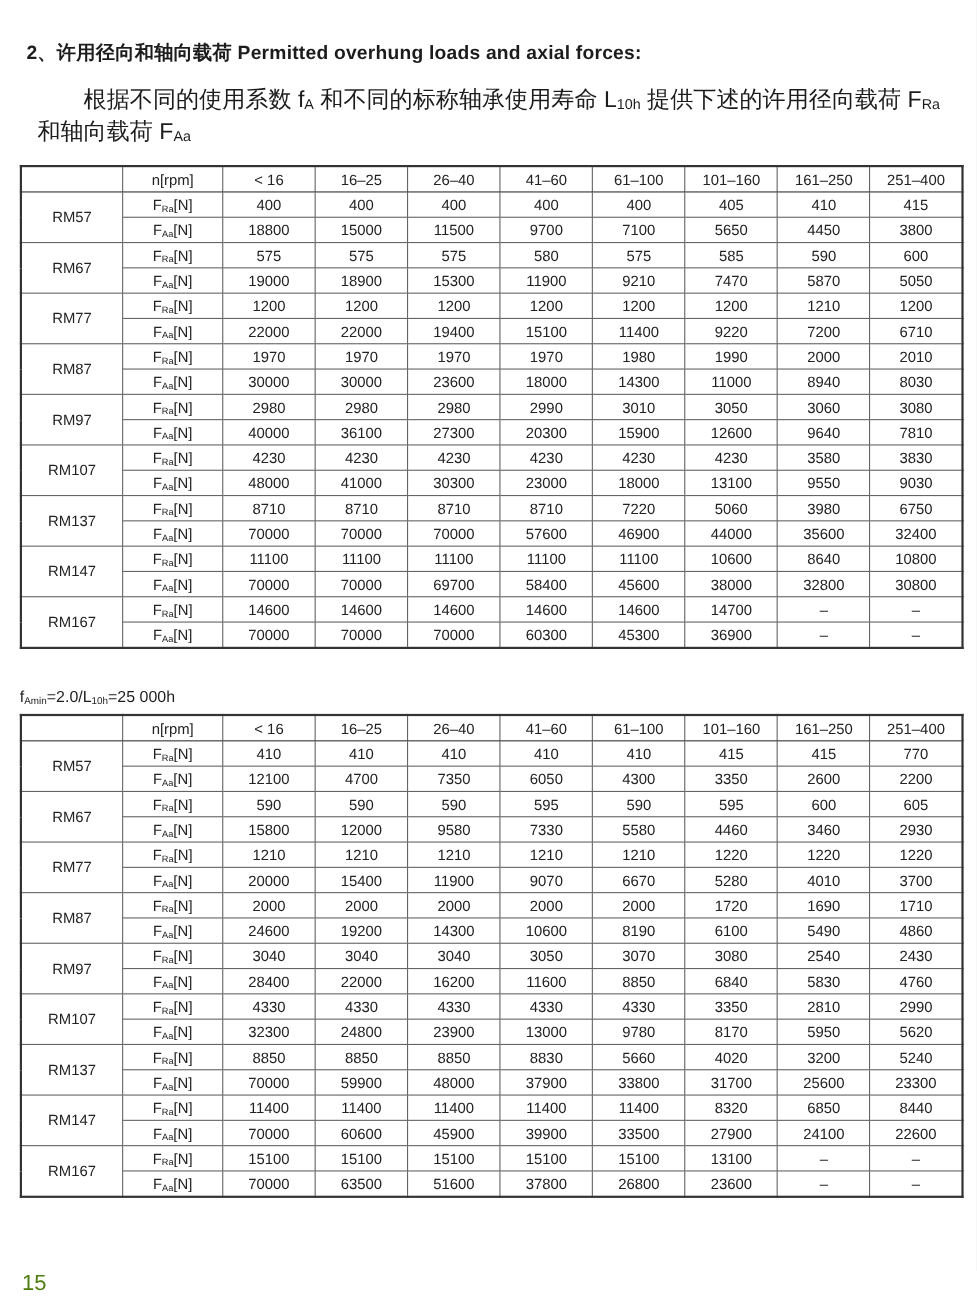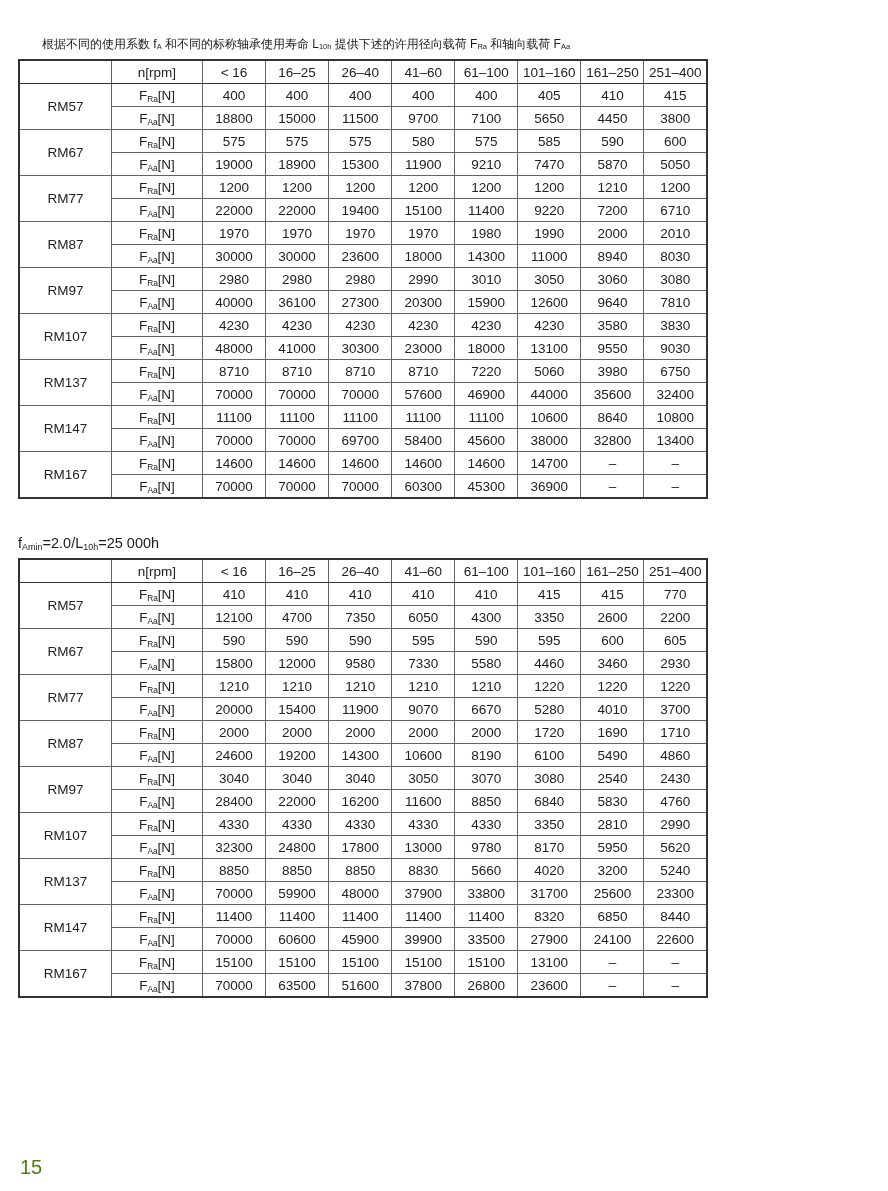"2、许用径向和轴向载荷 Permitted overhung loads and" h1.title { html: none -> <h1>2、许用径向和轴向载荷 Permitted overhung loads and axial forces:</h1> }
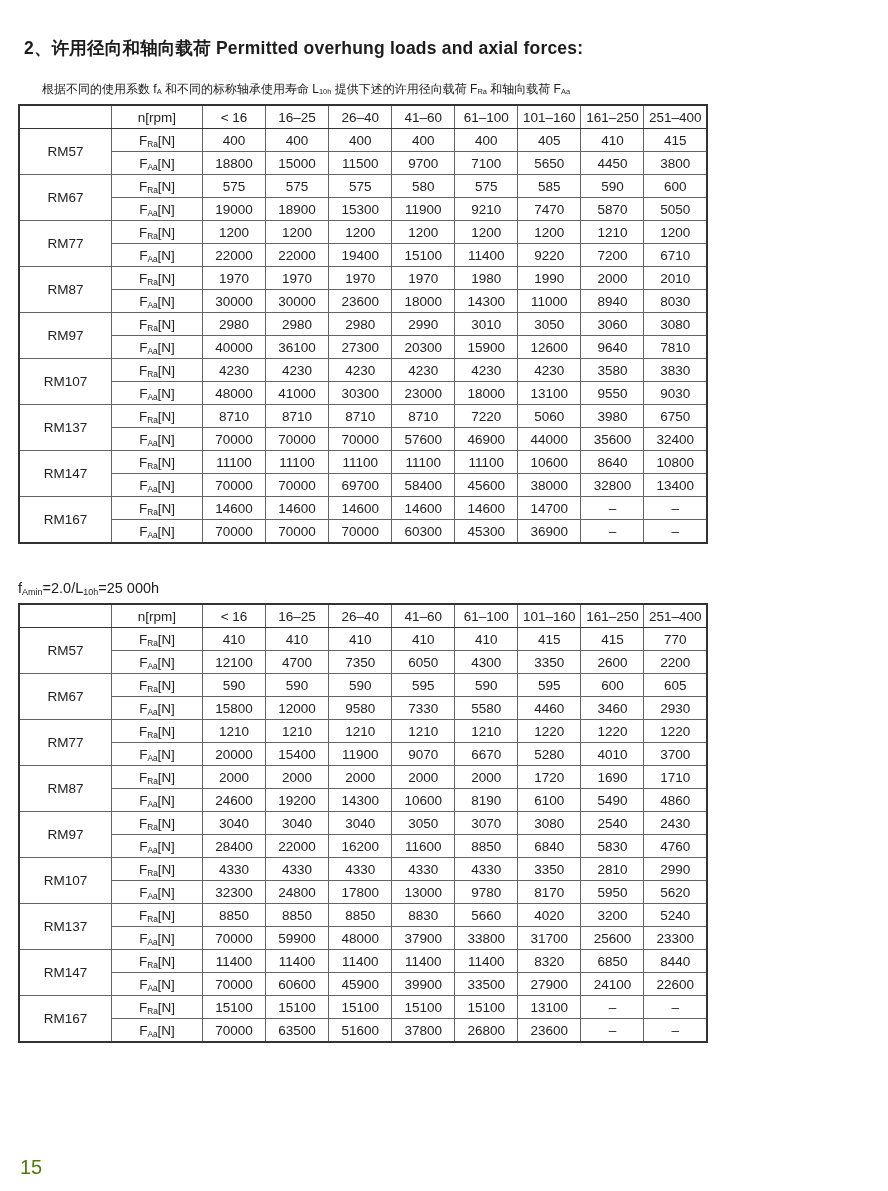"根据不同的使用系数 fA 和不同的标称轴承使用寿命 L10h" .intro { font-size: 12px -> 21px; margin: 0 -> 16px }
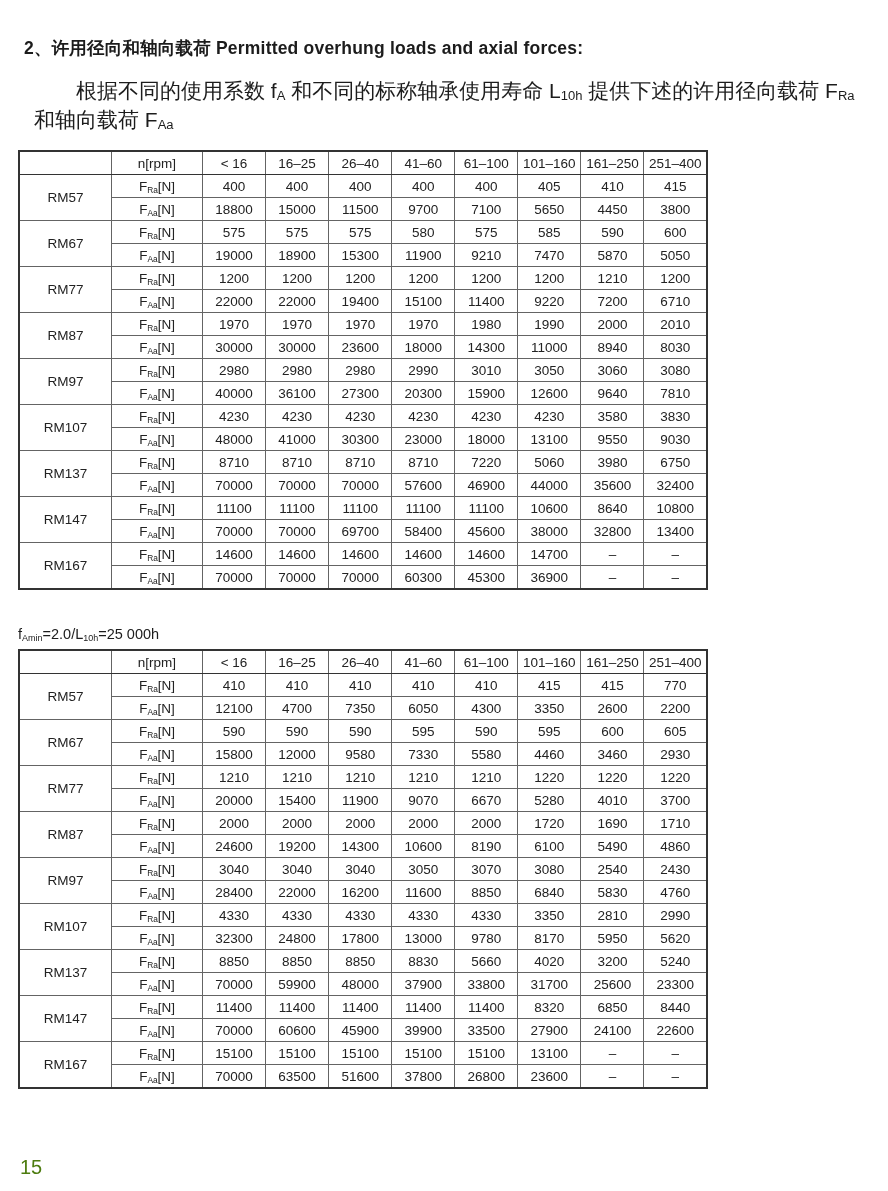"n[rpm]" table.data-table { width: 690px -> 858px }
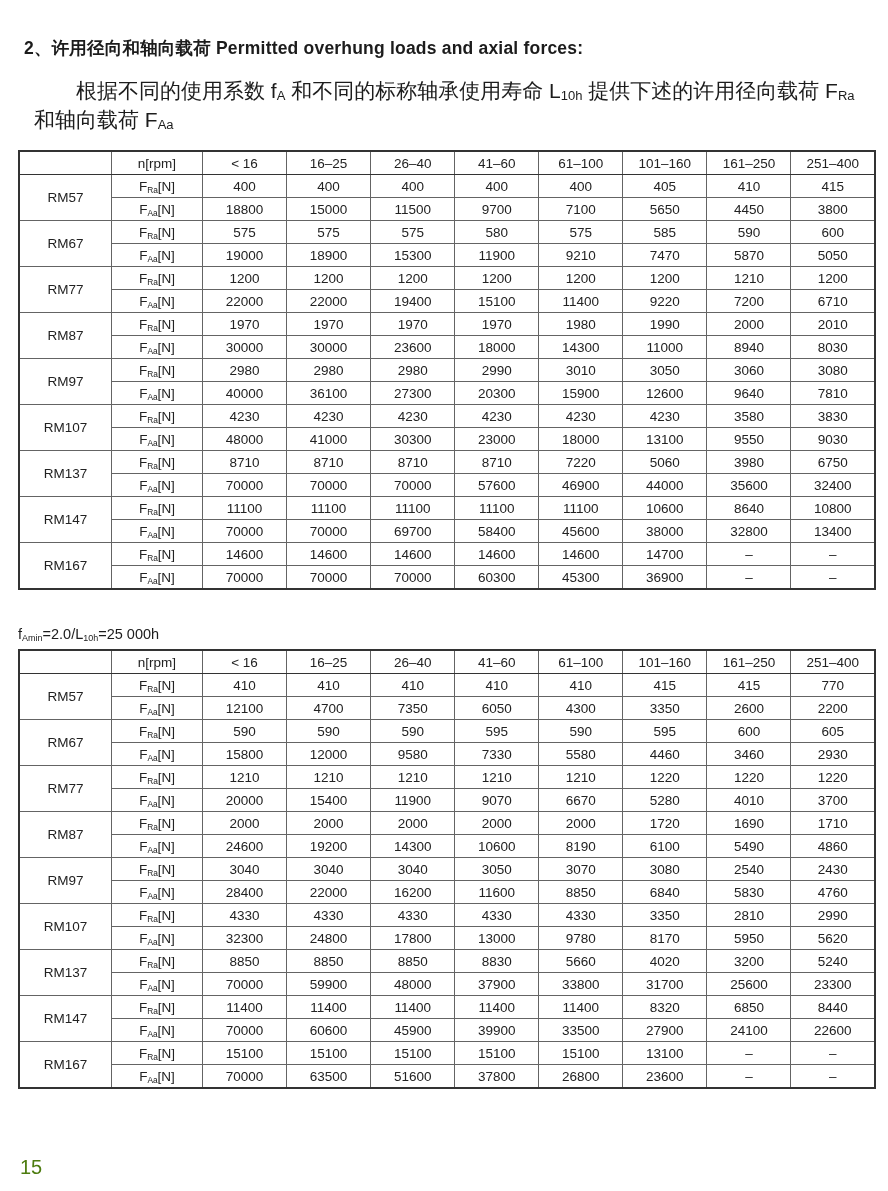"13400" td { text: 13400 -> 30800 }
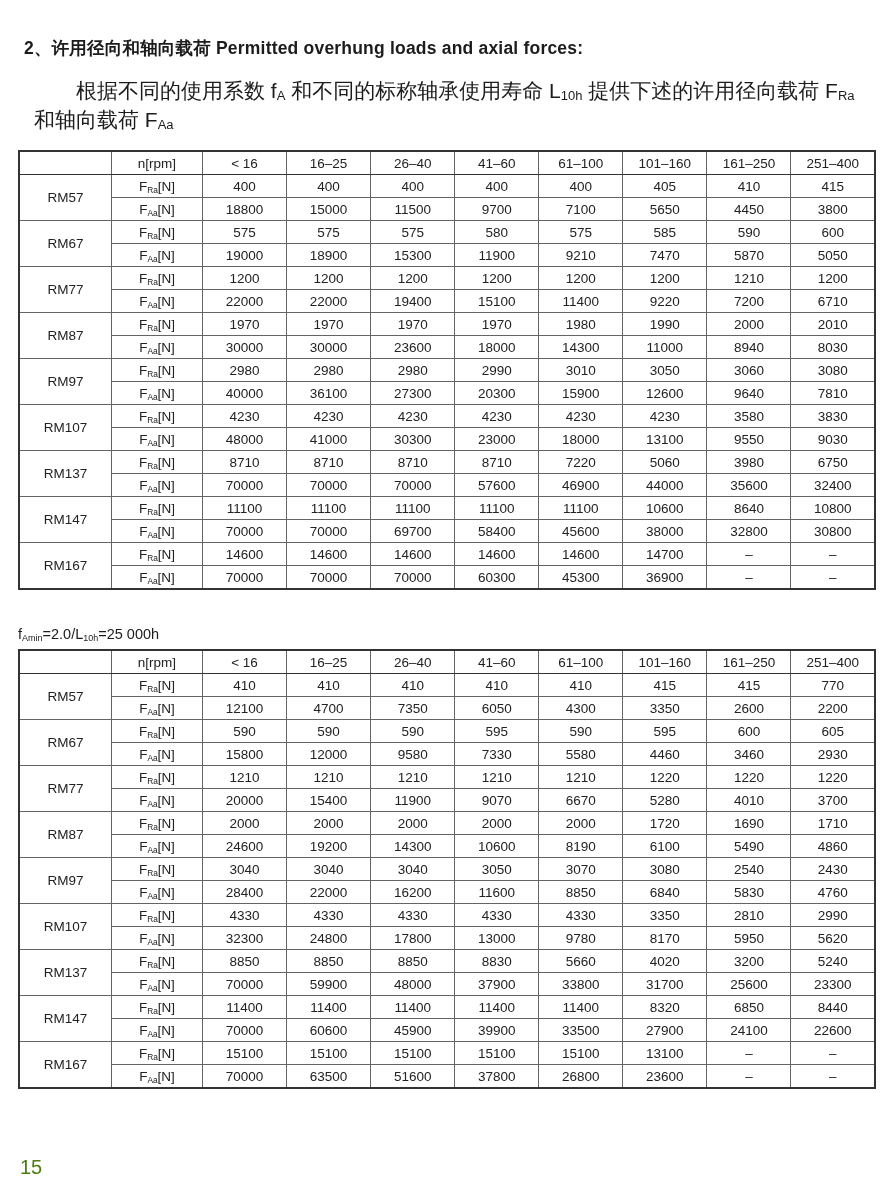"17800" td { text: 17800 -> 23900 }
